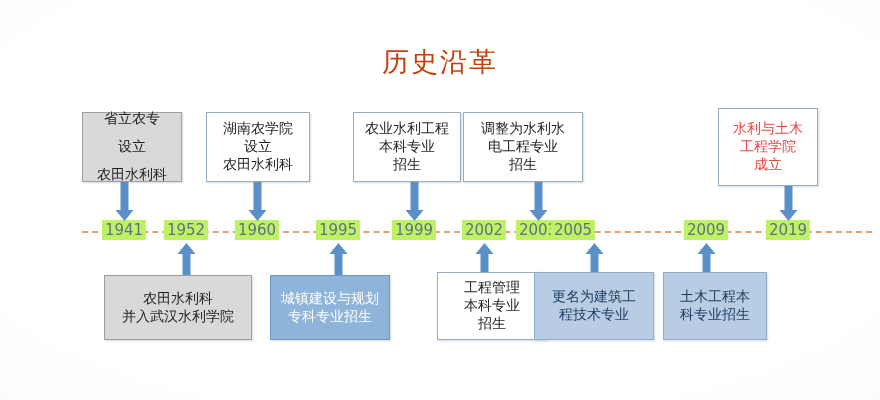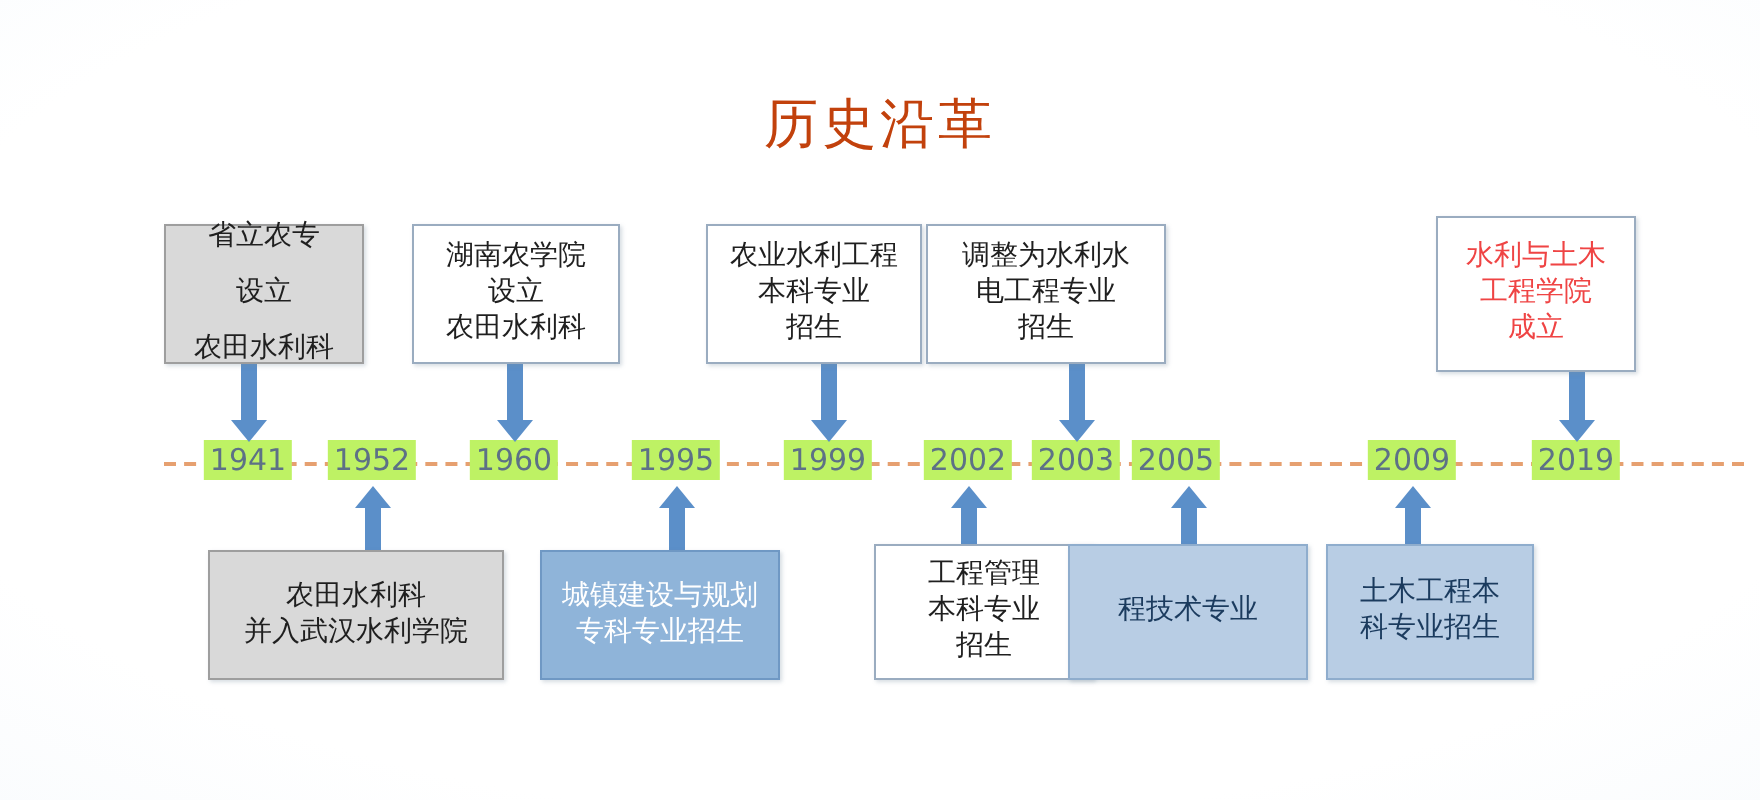"2005" div.year { left: 588px -> 573px }
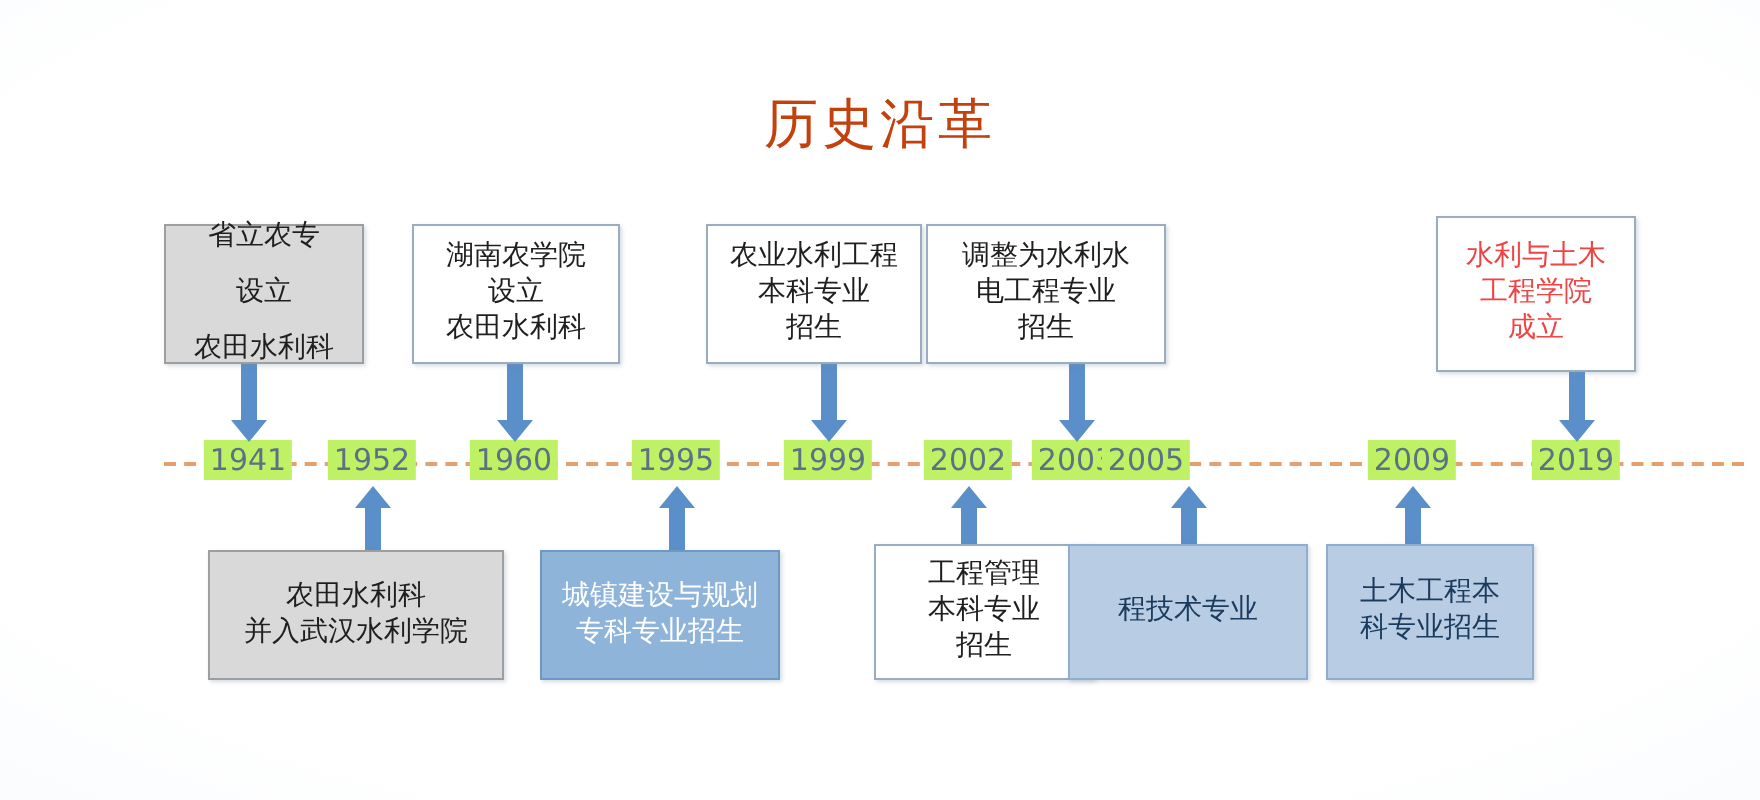"更名为建筑工" span { html: none -> <span>更名为建筑工</span> }
